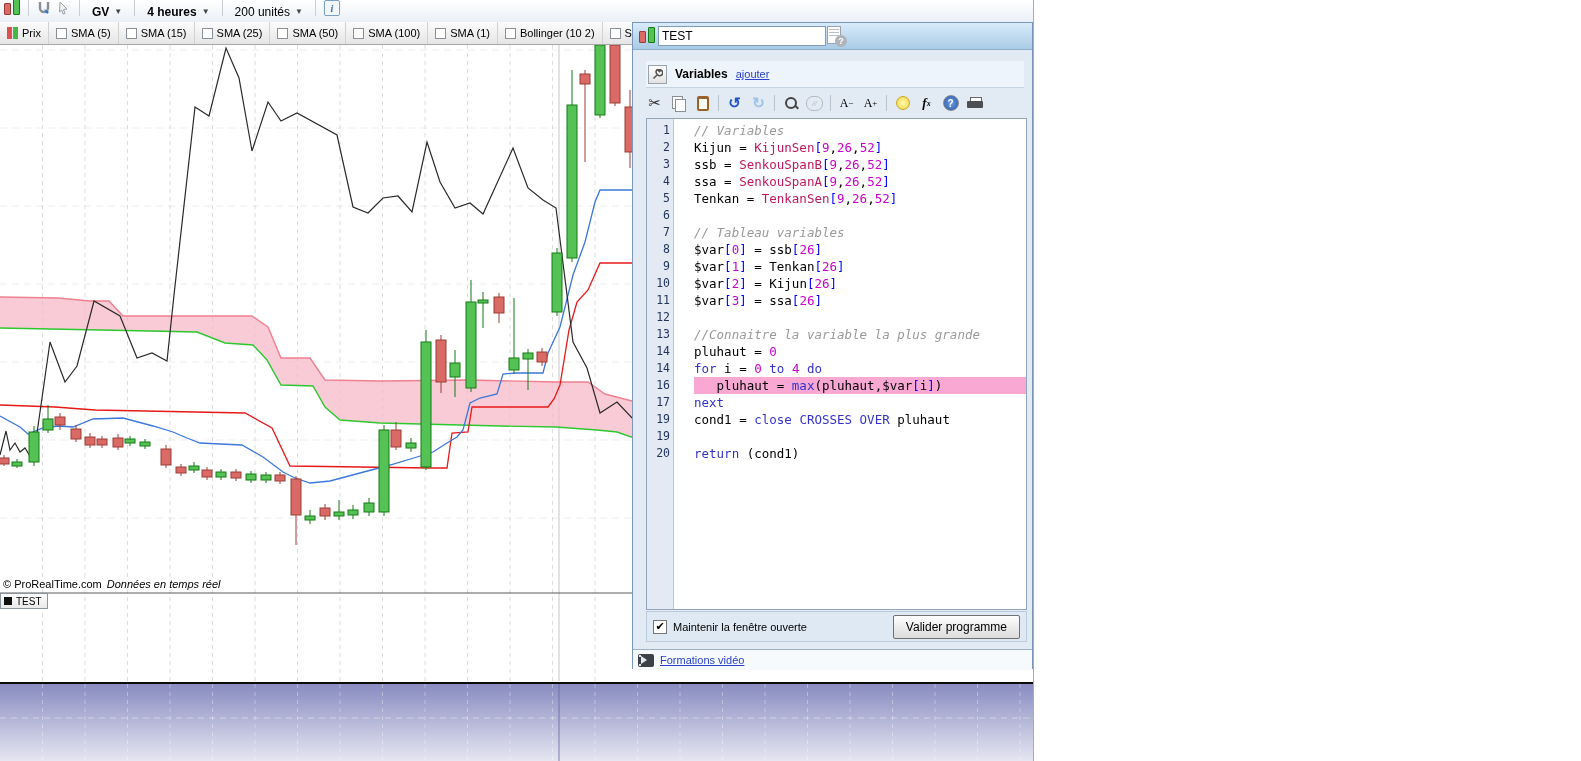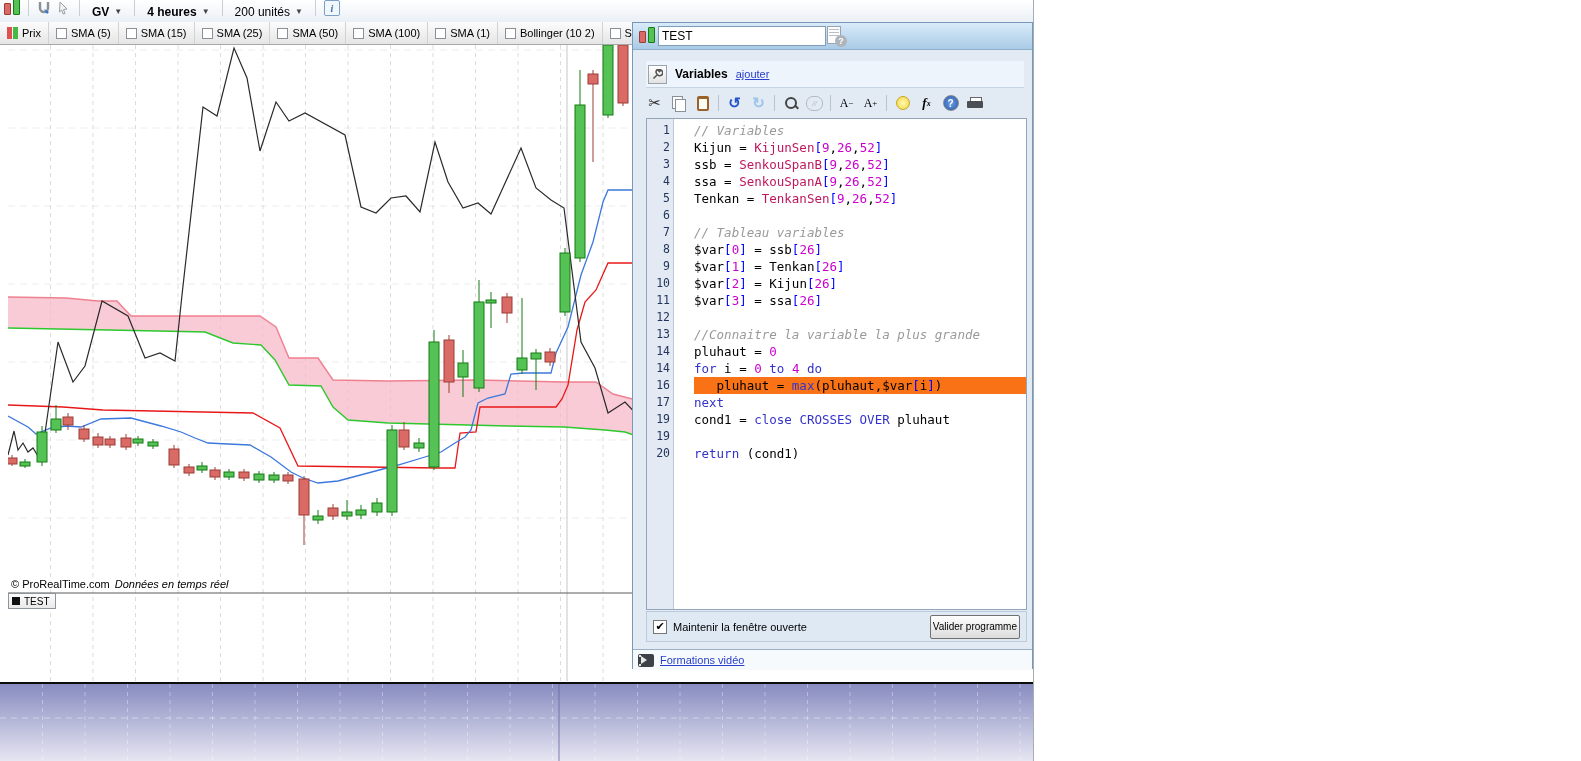"pluhaut = max(pluhaut,$var[i])" .cl.hl { background: #f97316 -> #f9a8d4 }
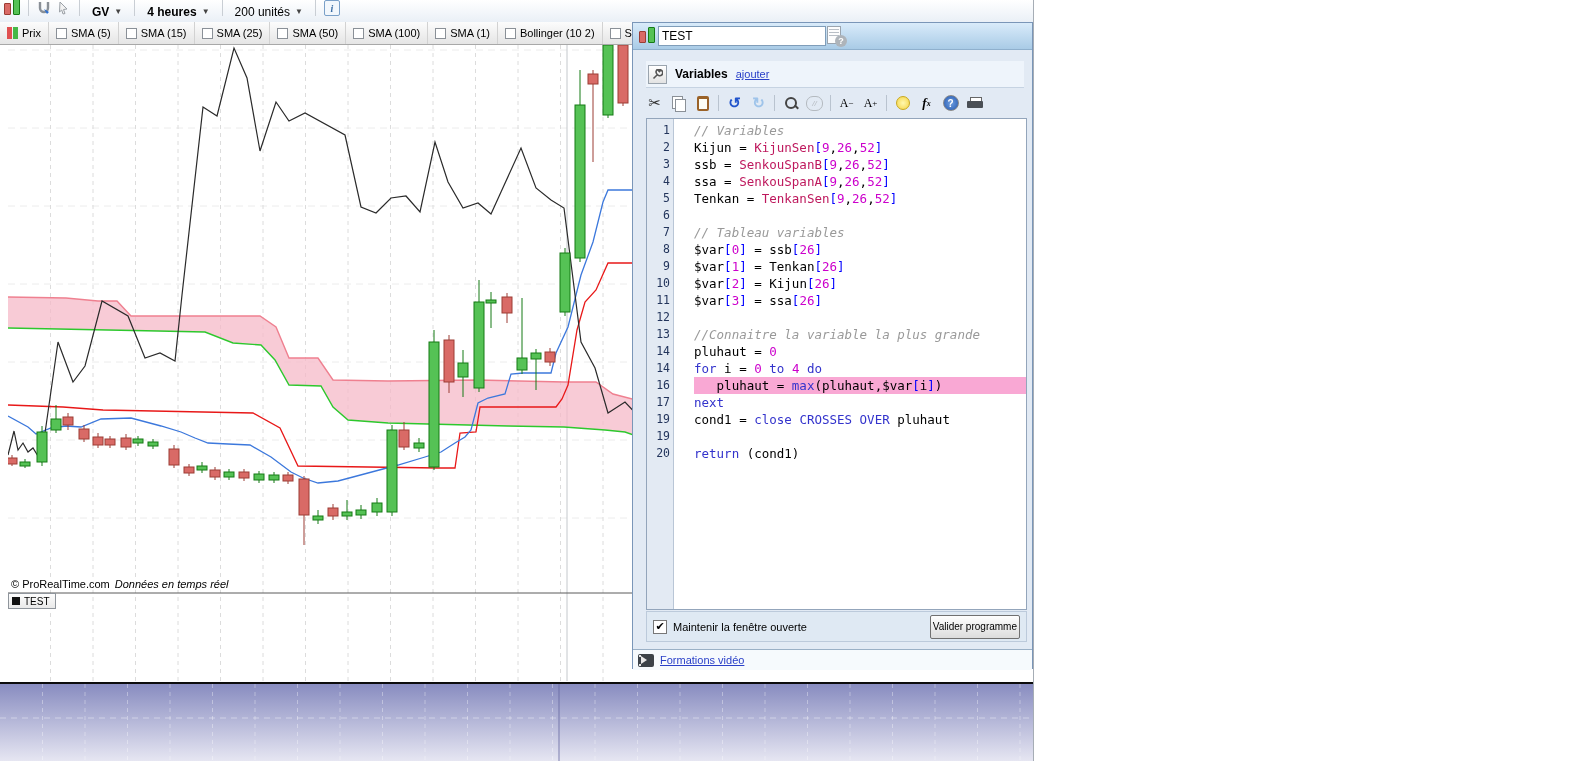"© ProRealTime.com Données en temps" .chartwrap { left: 8px -> 0 }
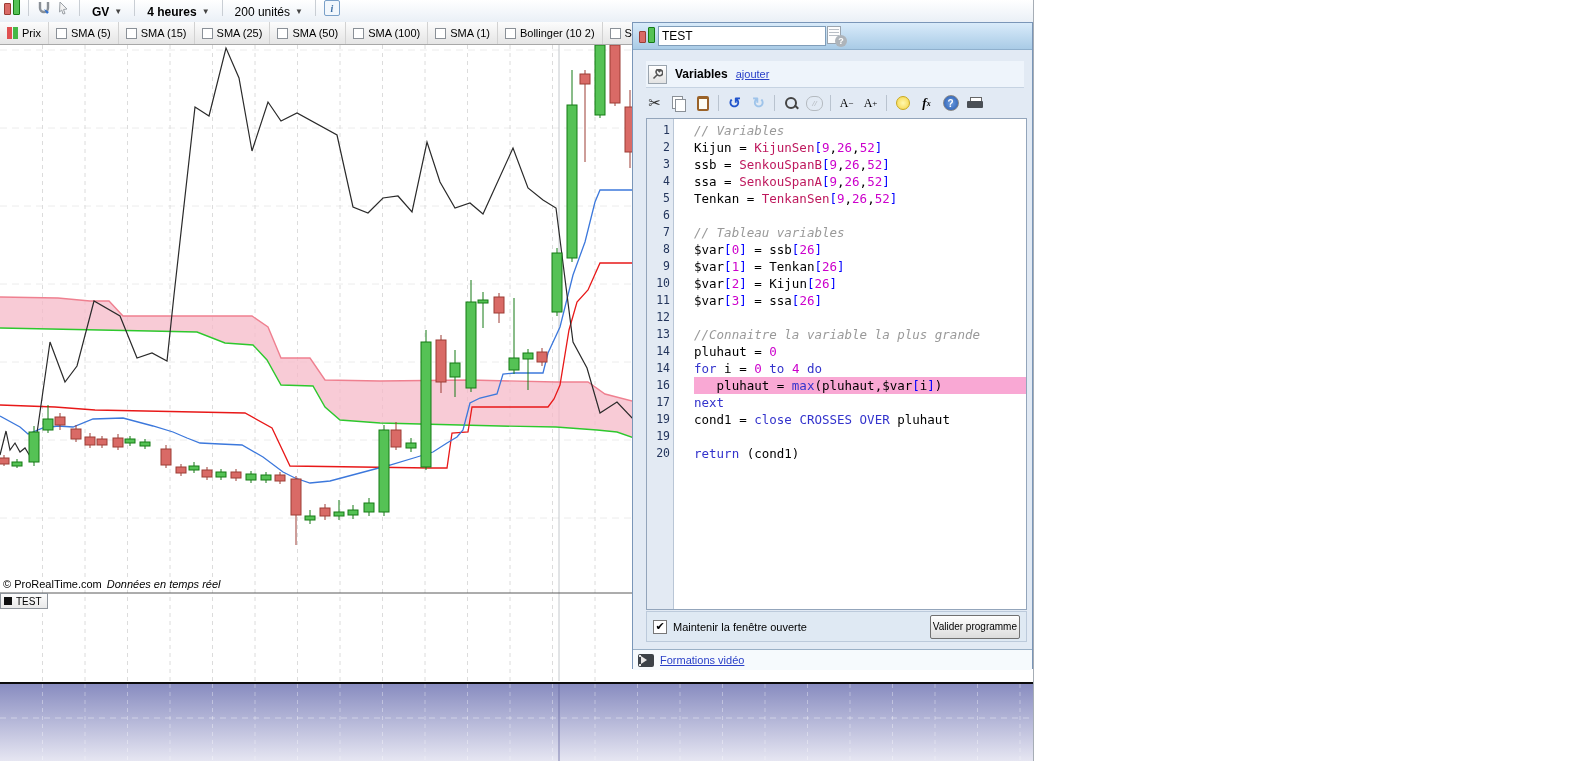"Valider programme" .btn { font-size: 10px -> 12px; padding: 0 2px -> 0 12px }
